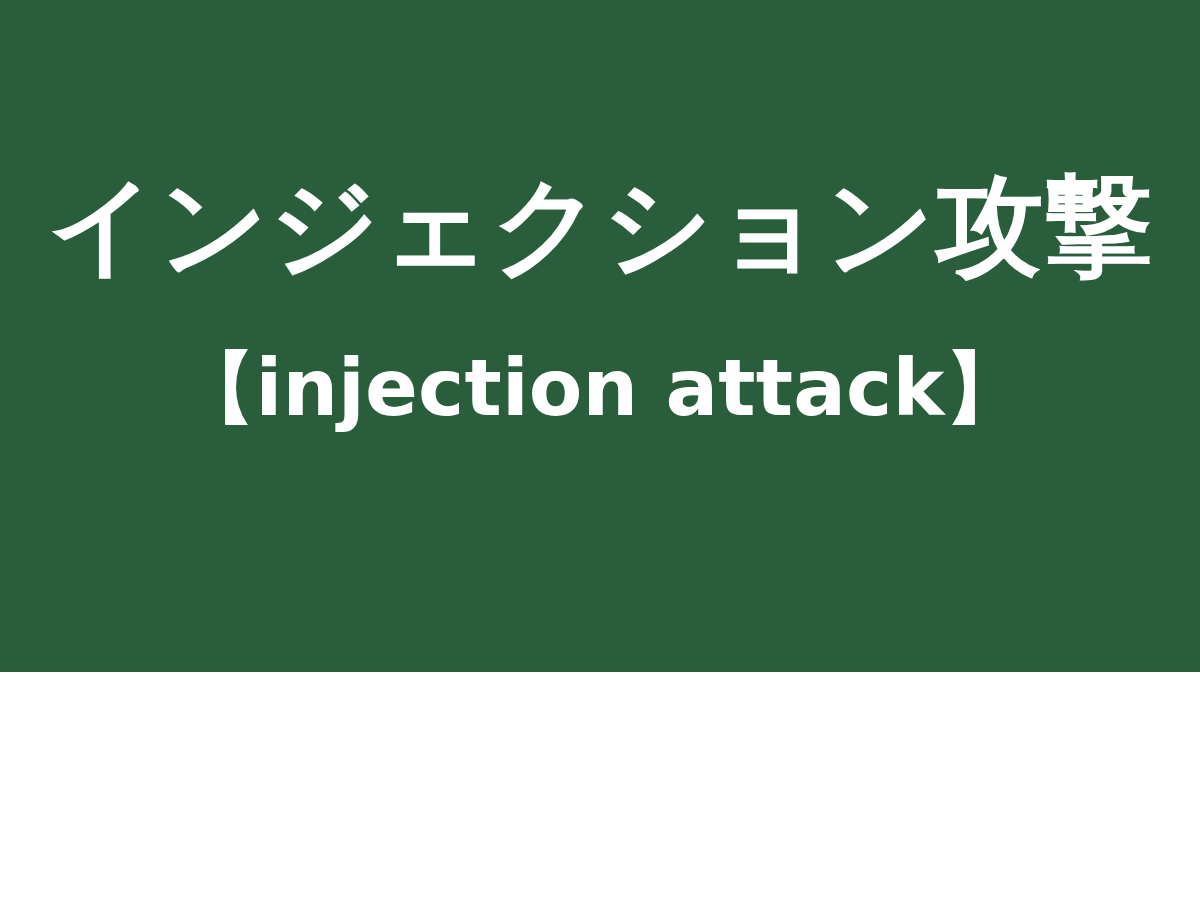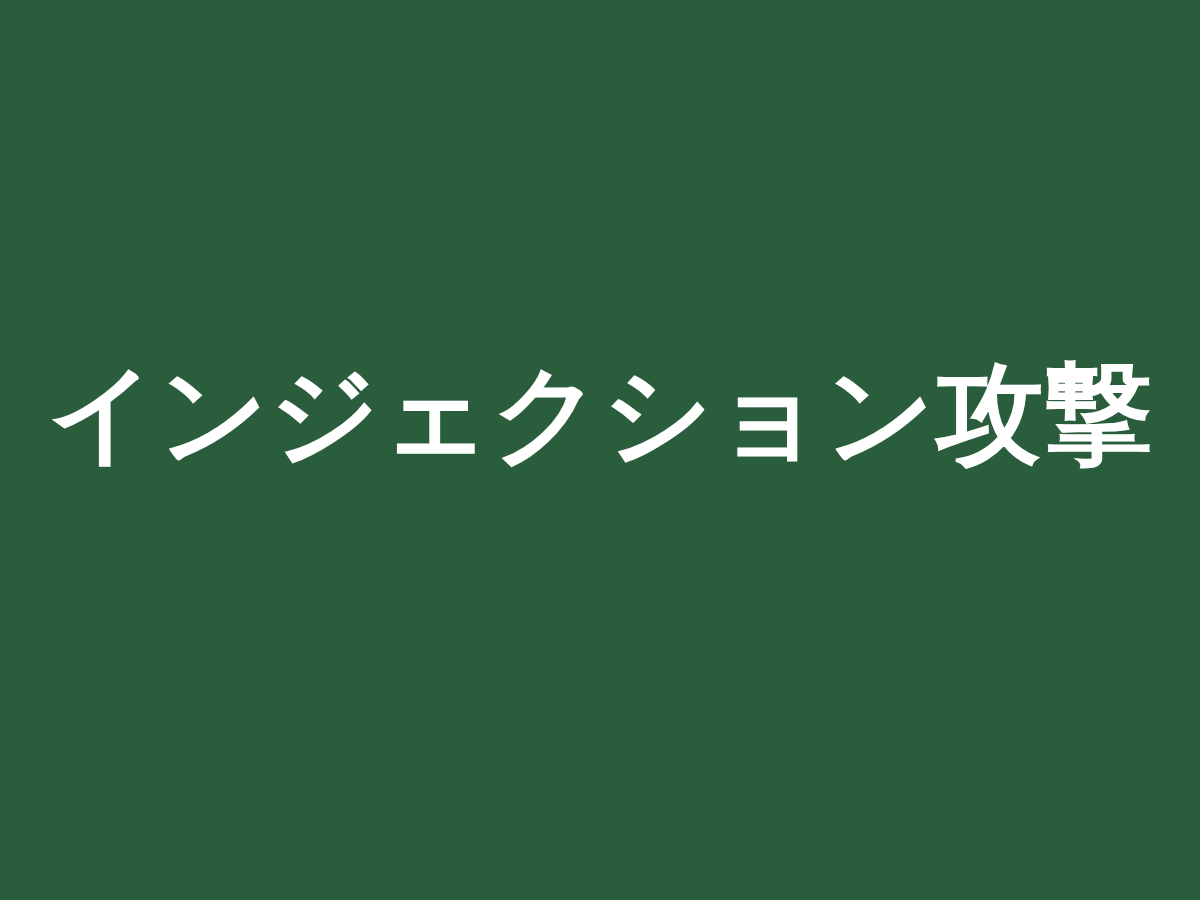"インジェクション攻撃" .card { height: 900px -> 672px }
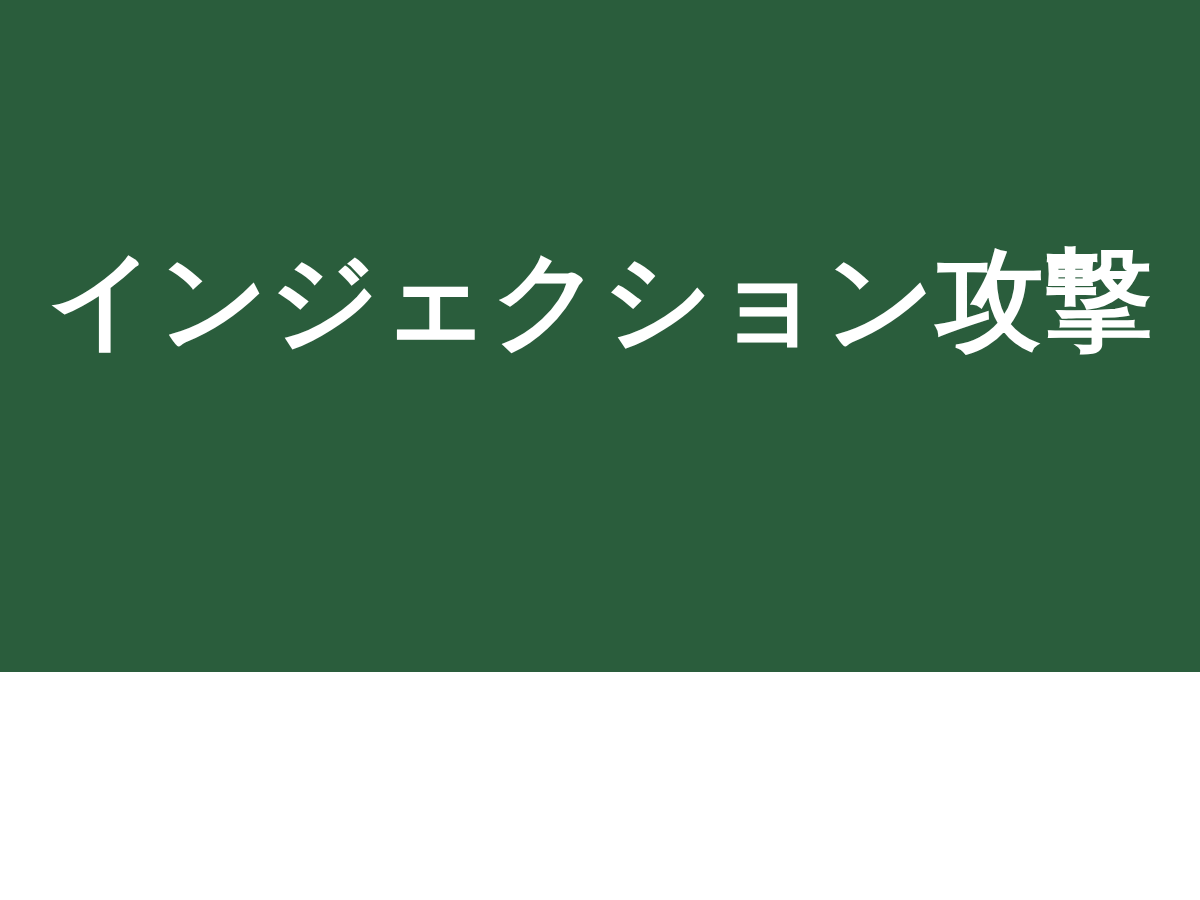"【injection attack】" p.subtitle-line { html: none -> <p>【injection attack】</p> }
